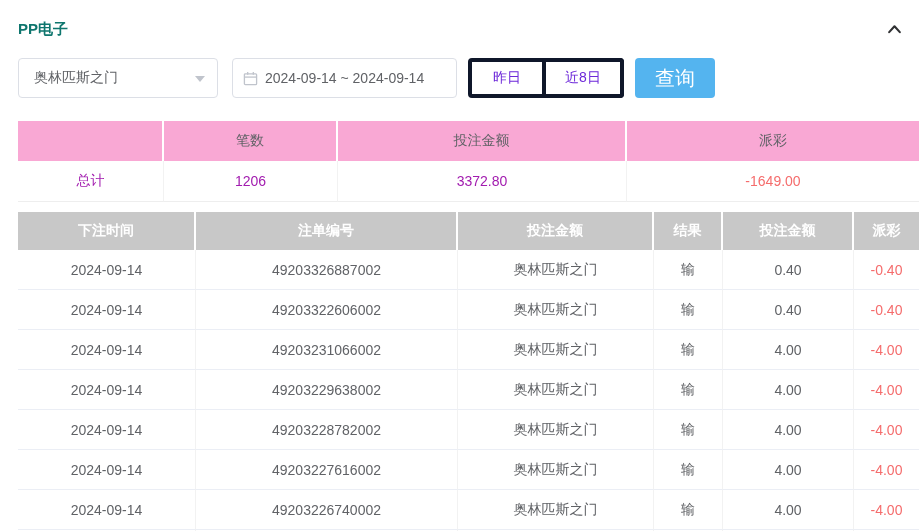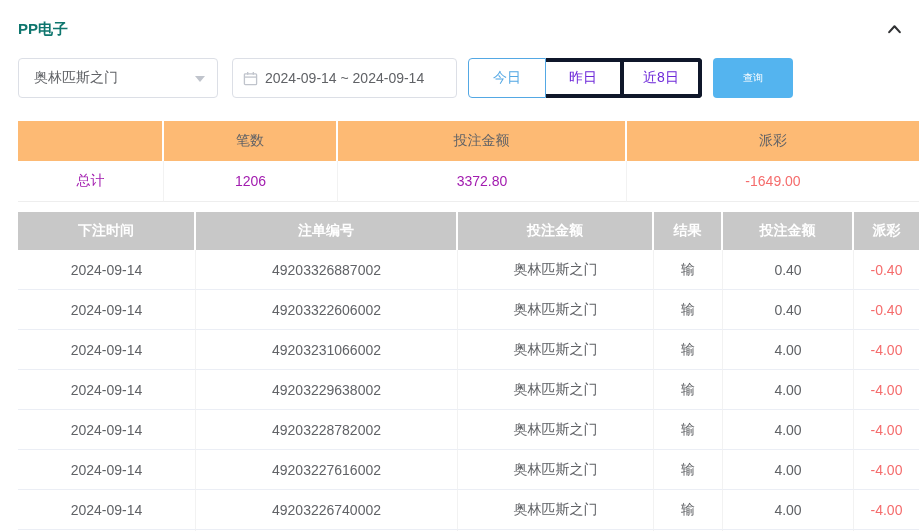"今日" button.qbtn { html: <button>今日</button> -> none }
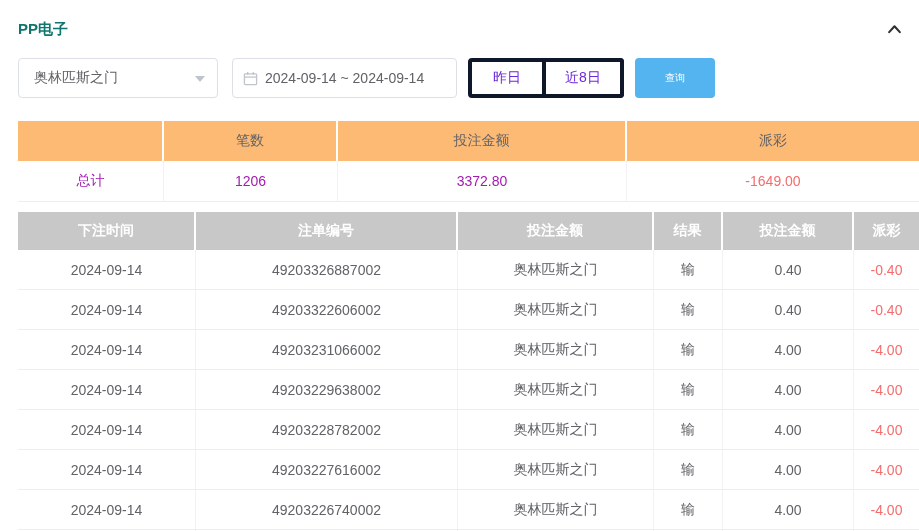"查询" .search-btn { font-size: 10px -> 20px }
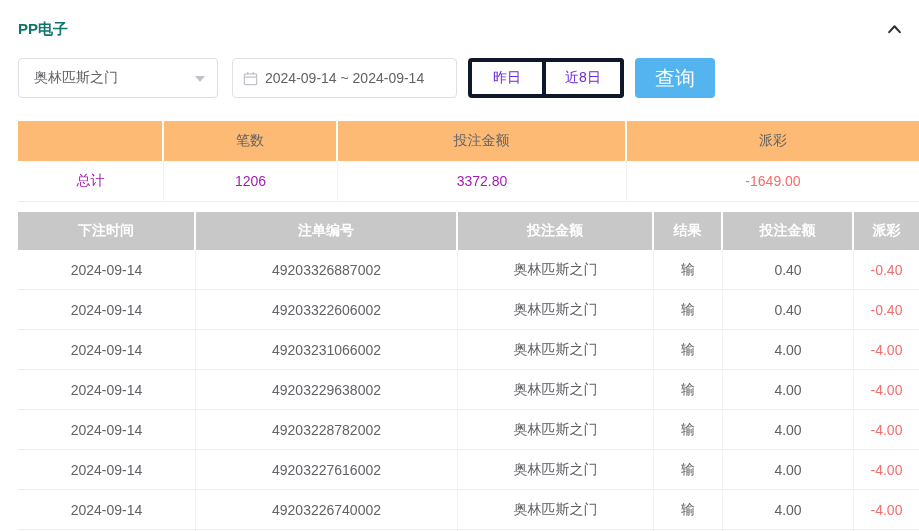"笔数" .summary-table th { background: #fdba74 -> #f9a8d4 }
